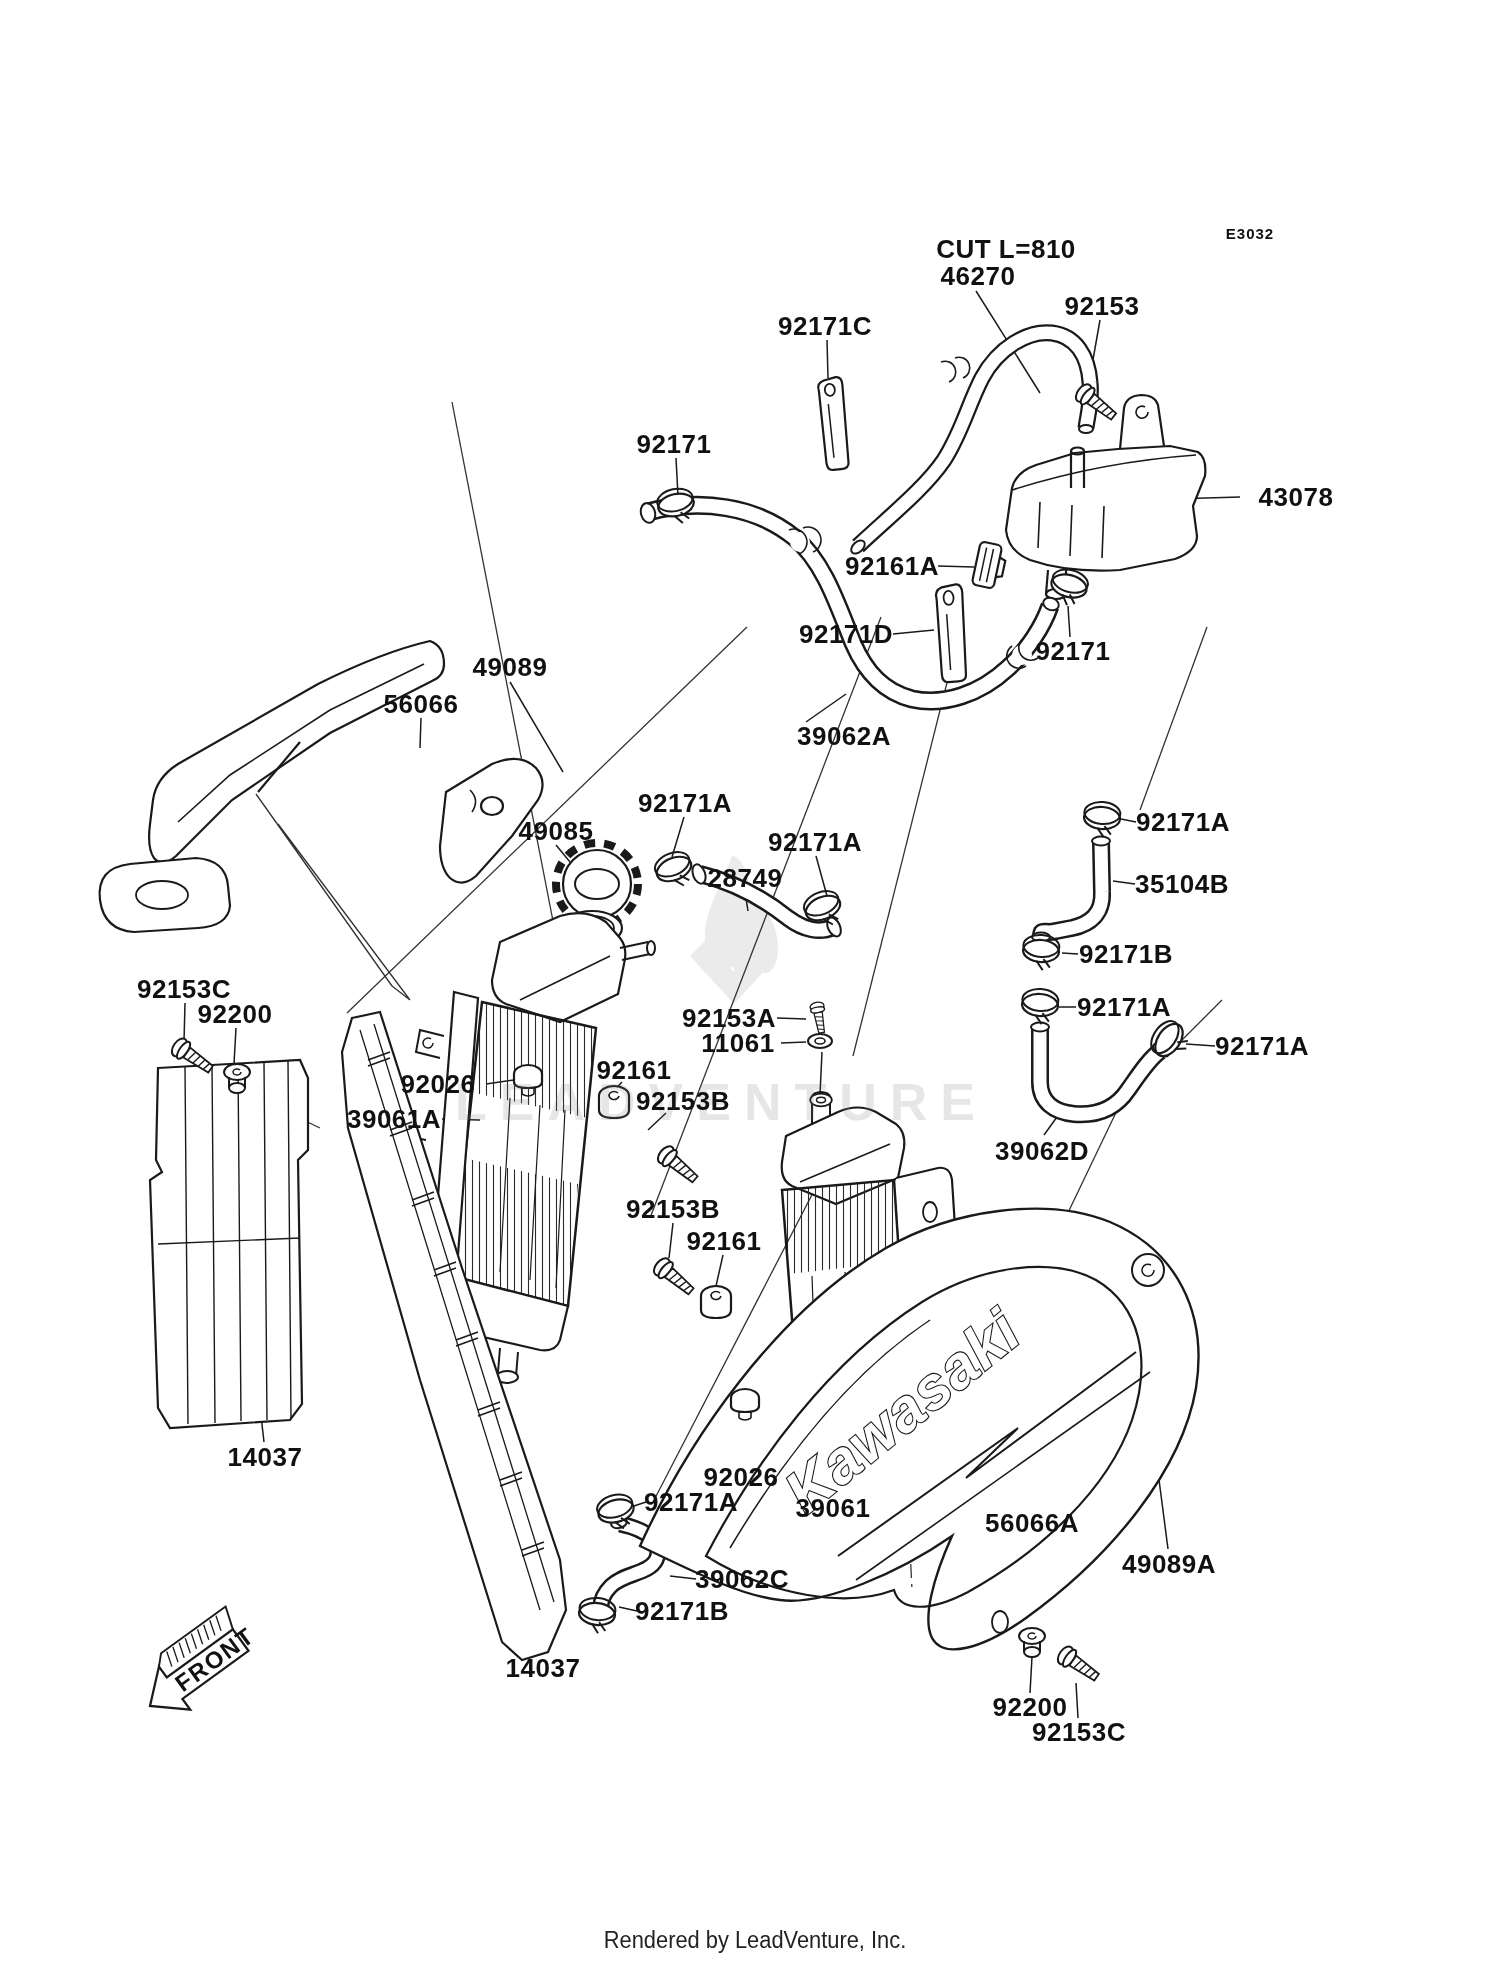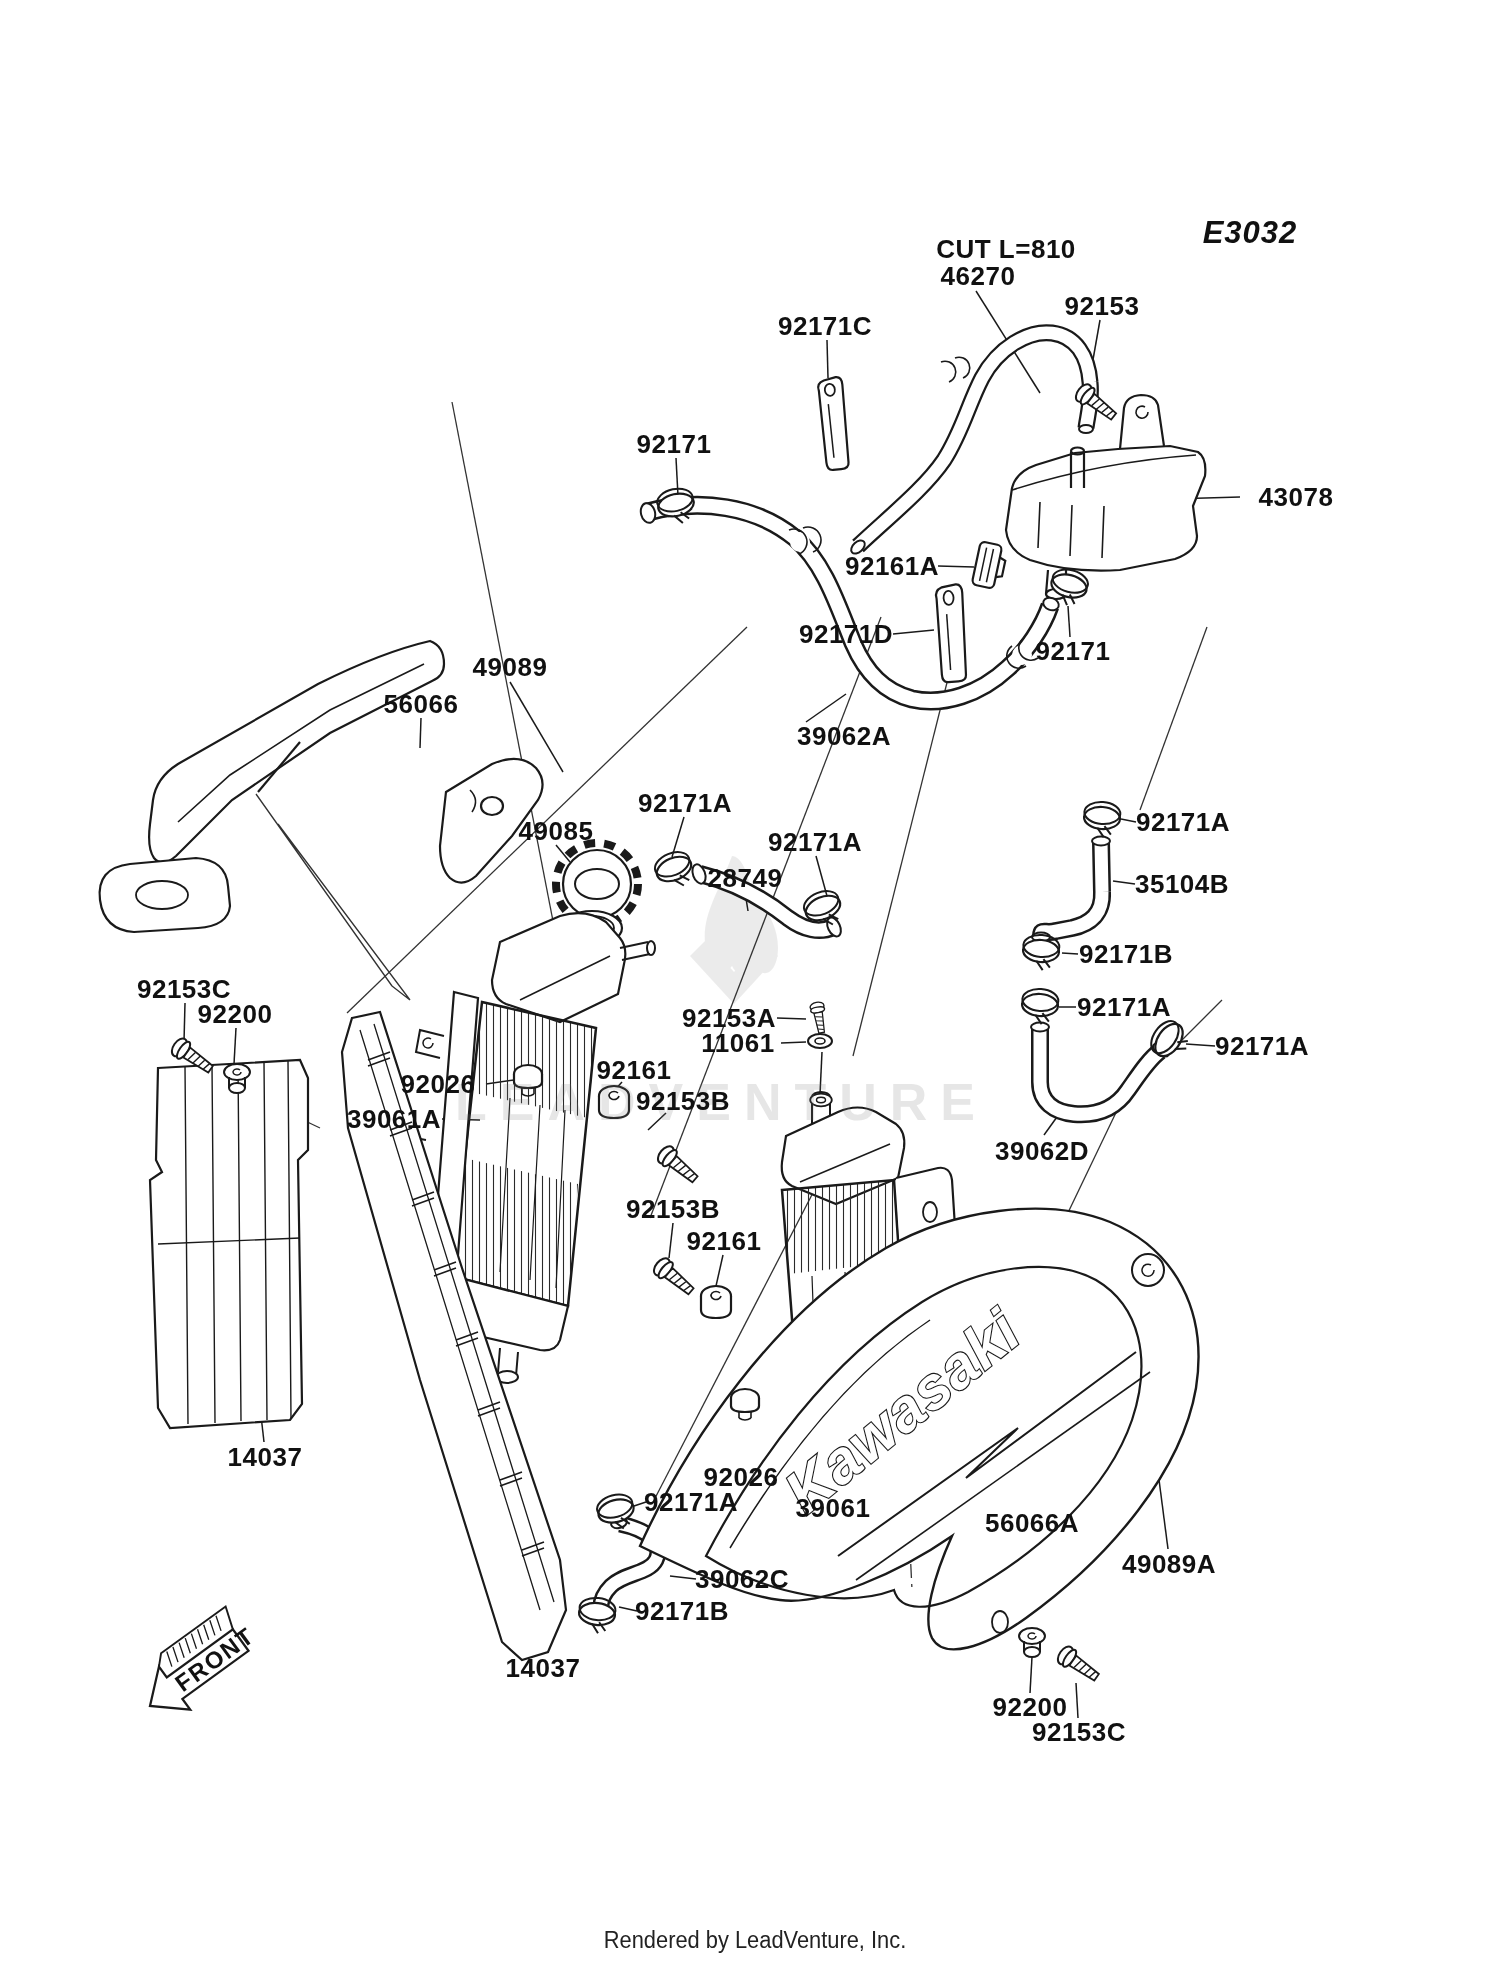"E3032" .lbl.code { font-size: 31px -> 15px; font-style: italic -> none }
